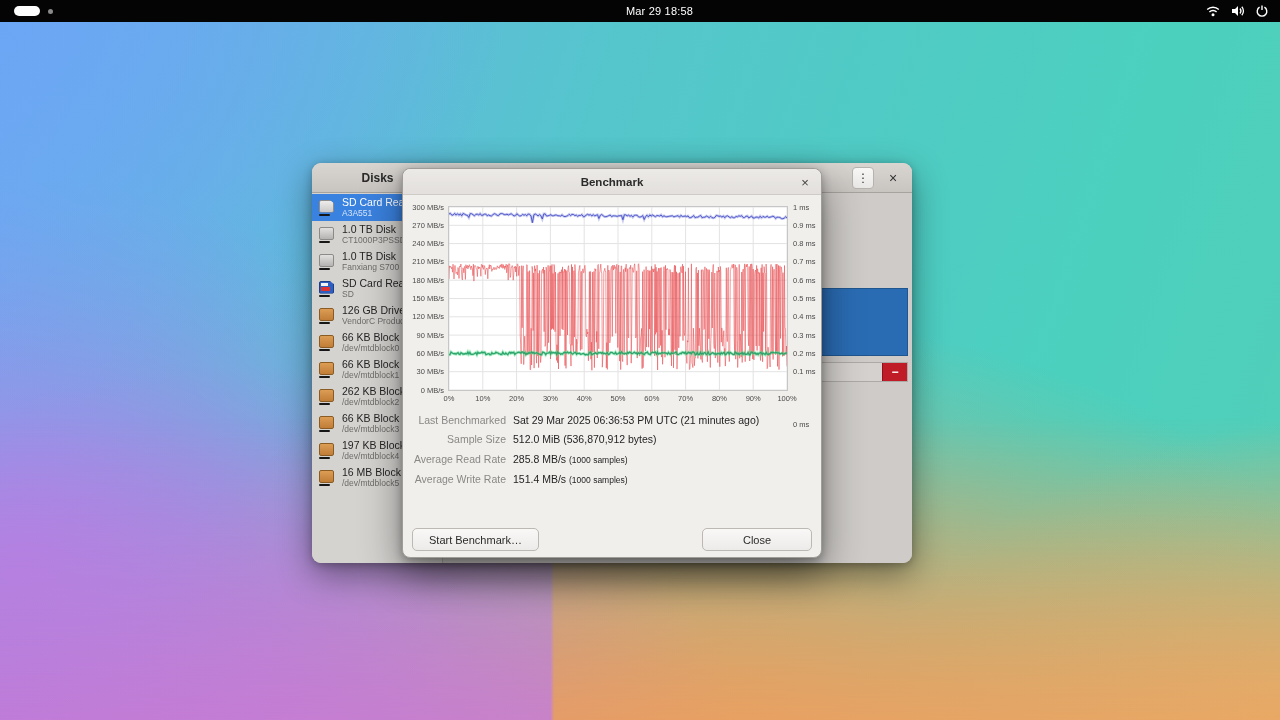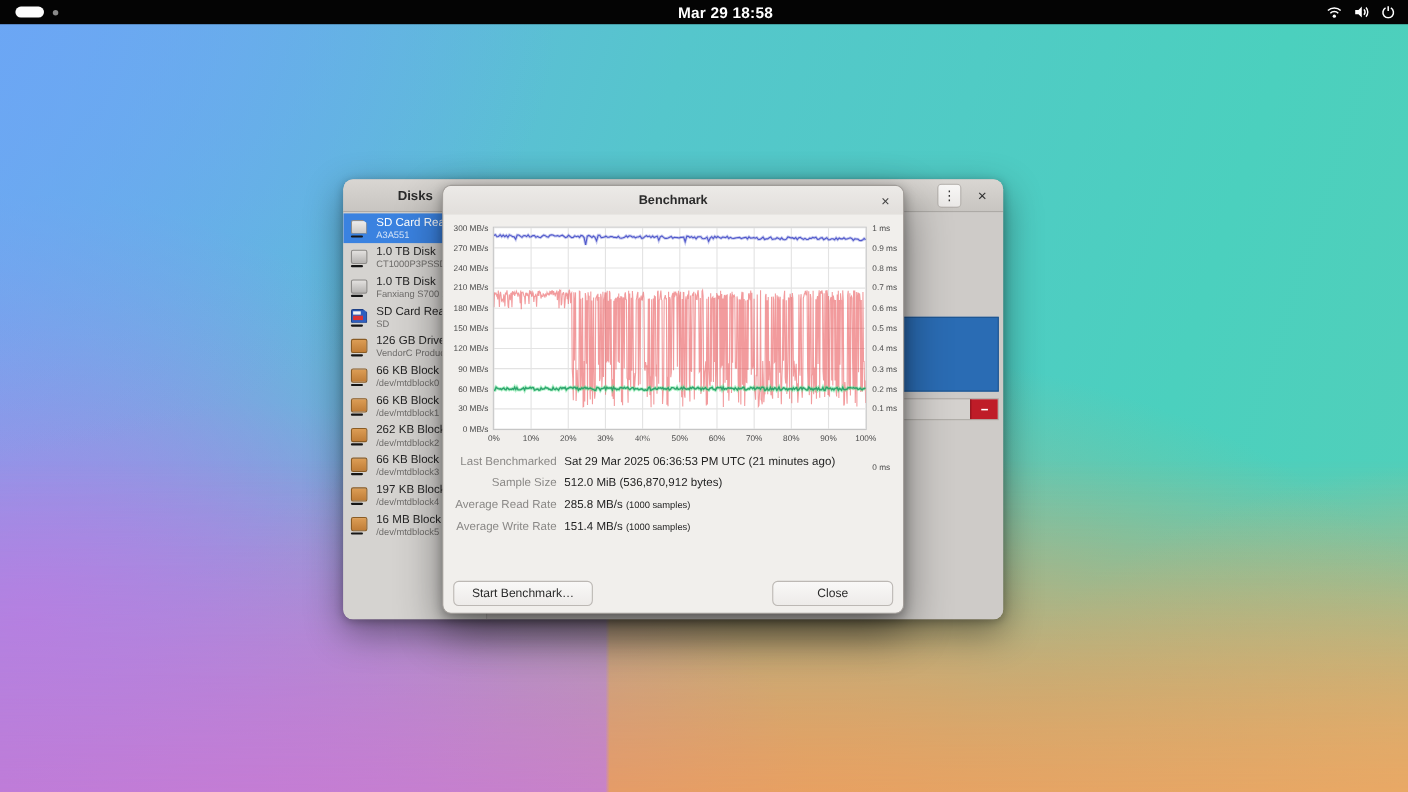"Mar 29 18:58" .tb-clock { font-size: 14px -> 11px; font-weight: bold -> normal }
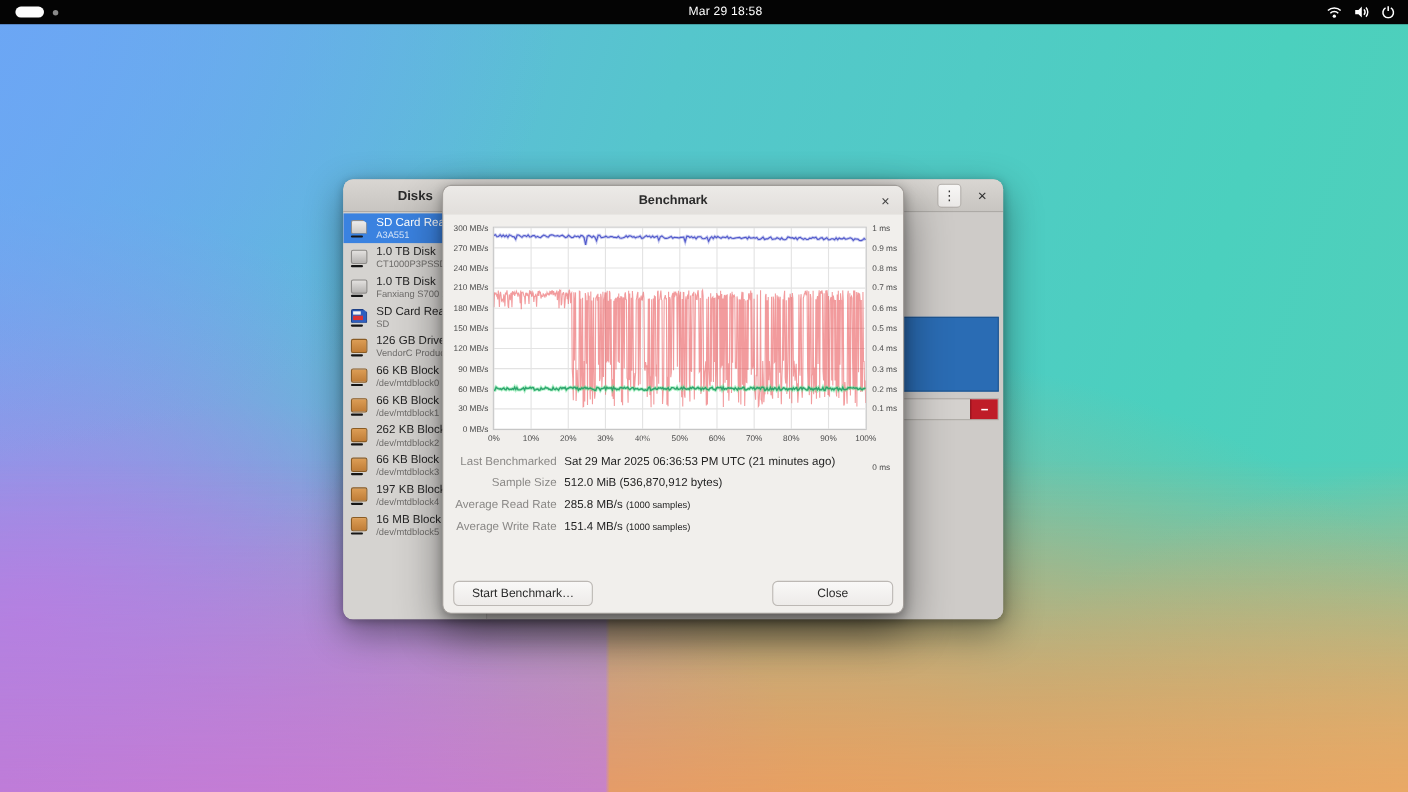"40%" div.tick { font-family: Liberation Serif, serif -> none }
